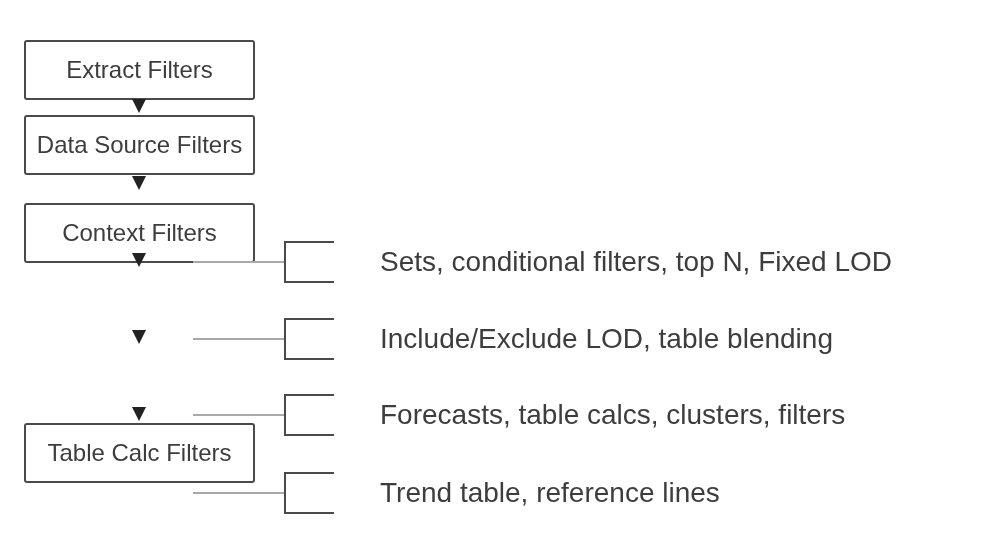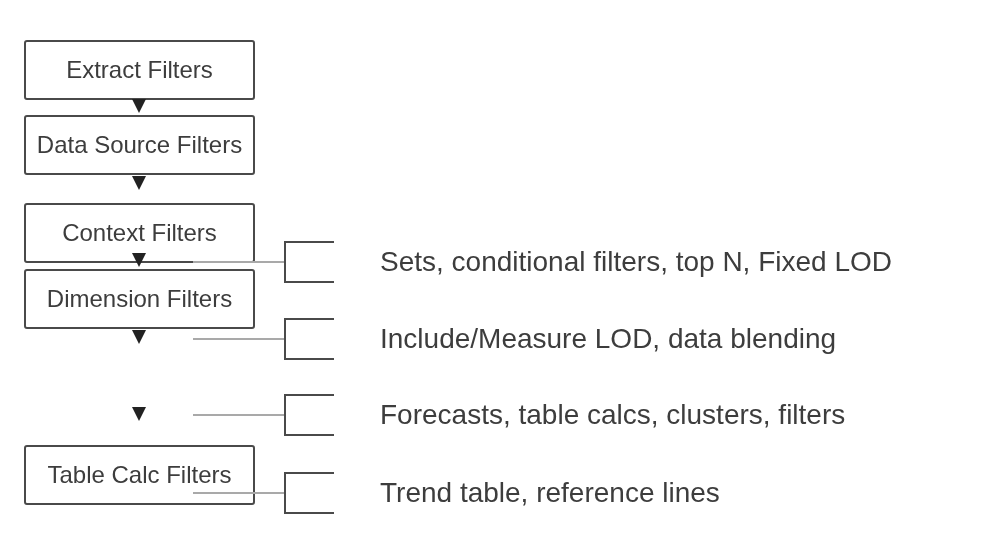"Dimension Filters" div.node { html: <div> <span>Dimension Filters</span> </div> -> none }
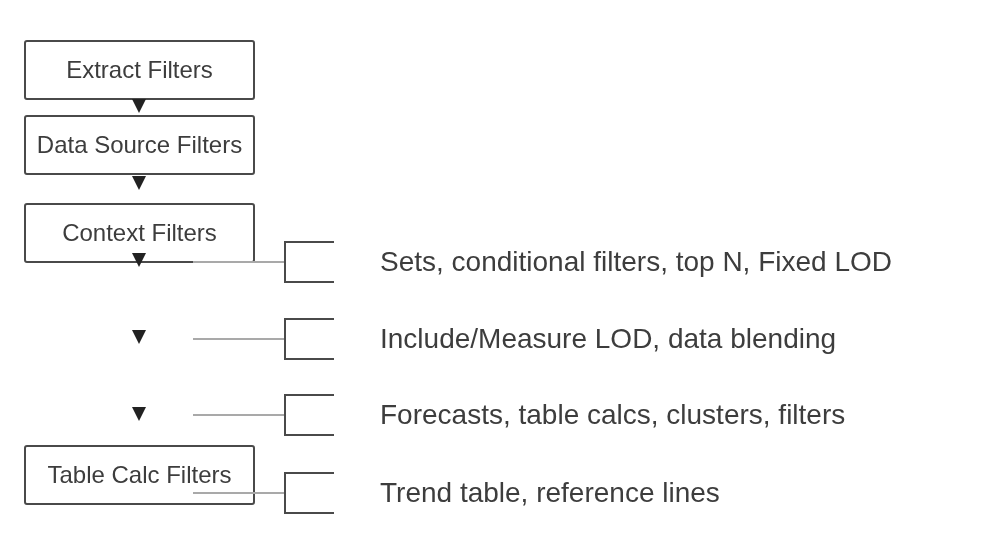"Include/Measure LOD, data blending" span.annot-label { text: Include/Measure LOD, data -> Include/Exclude LOD, table }
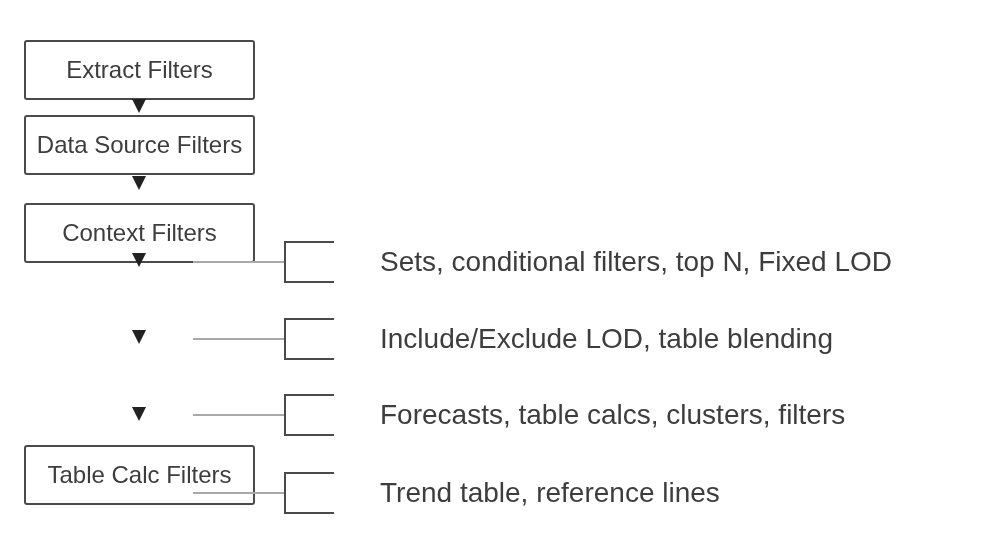"Table Calc Filters" .n6 { top: 445px -> 423px }
